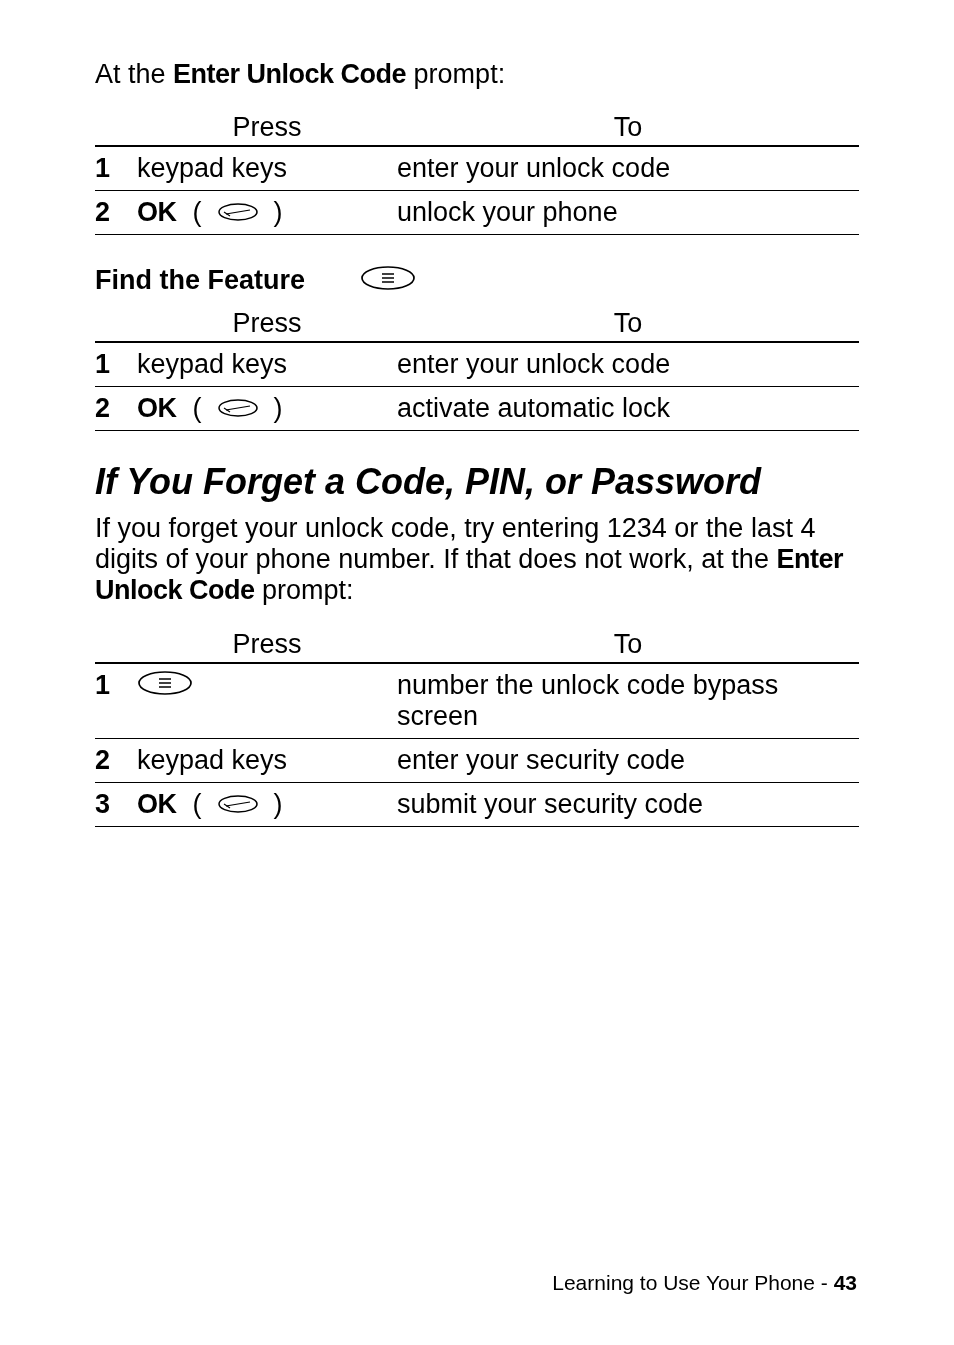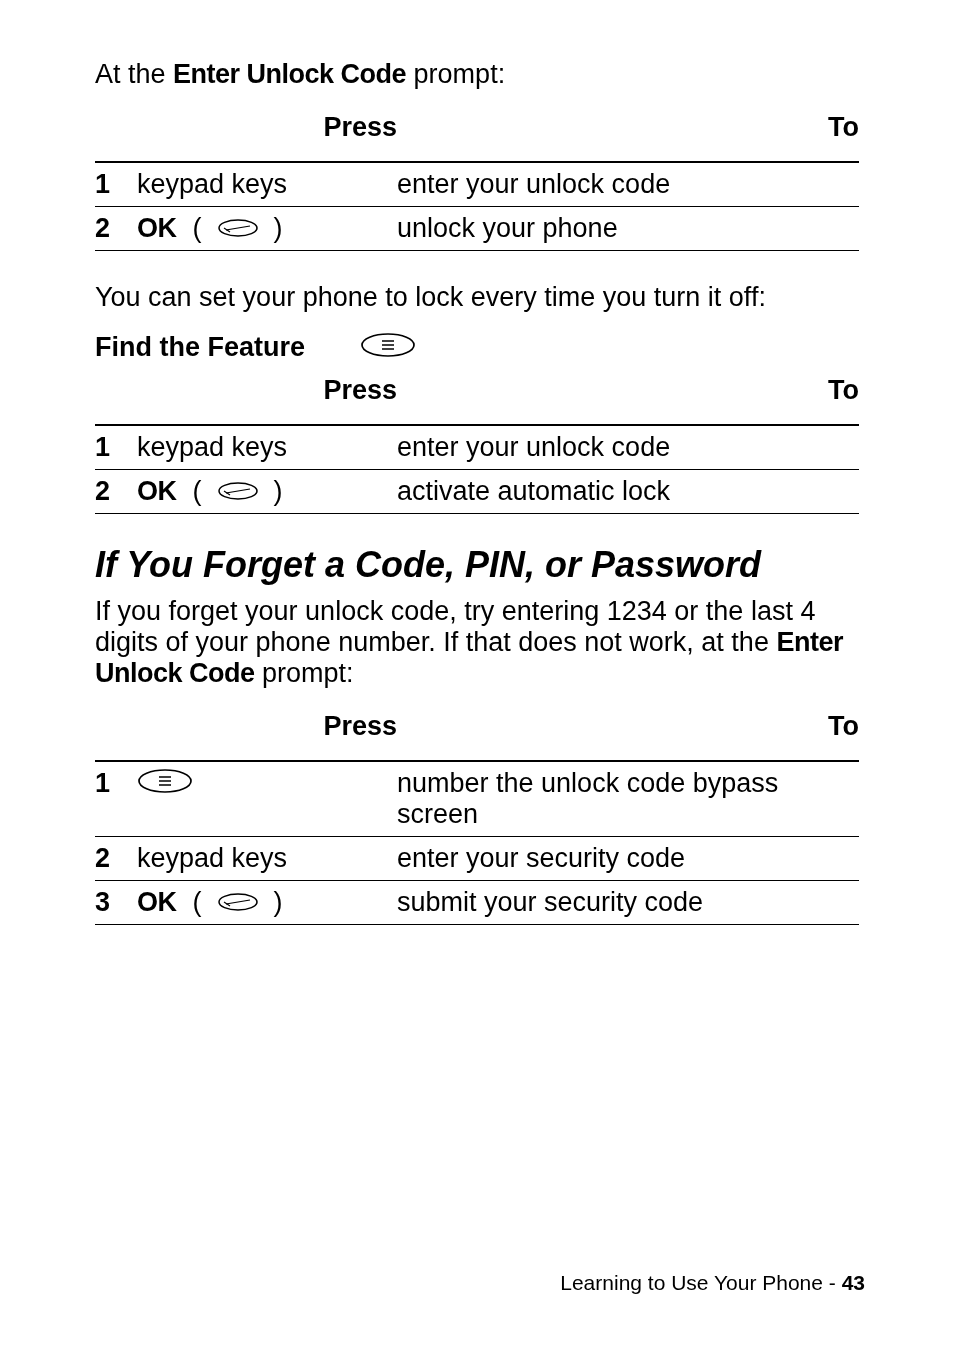"Press" .table th { font-weight: bold -> normal; padding: 4px 0 18px 0 -> 4px 0 2px 0; text-align: right -> center }
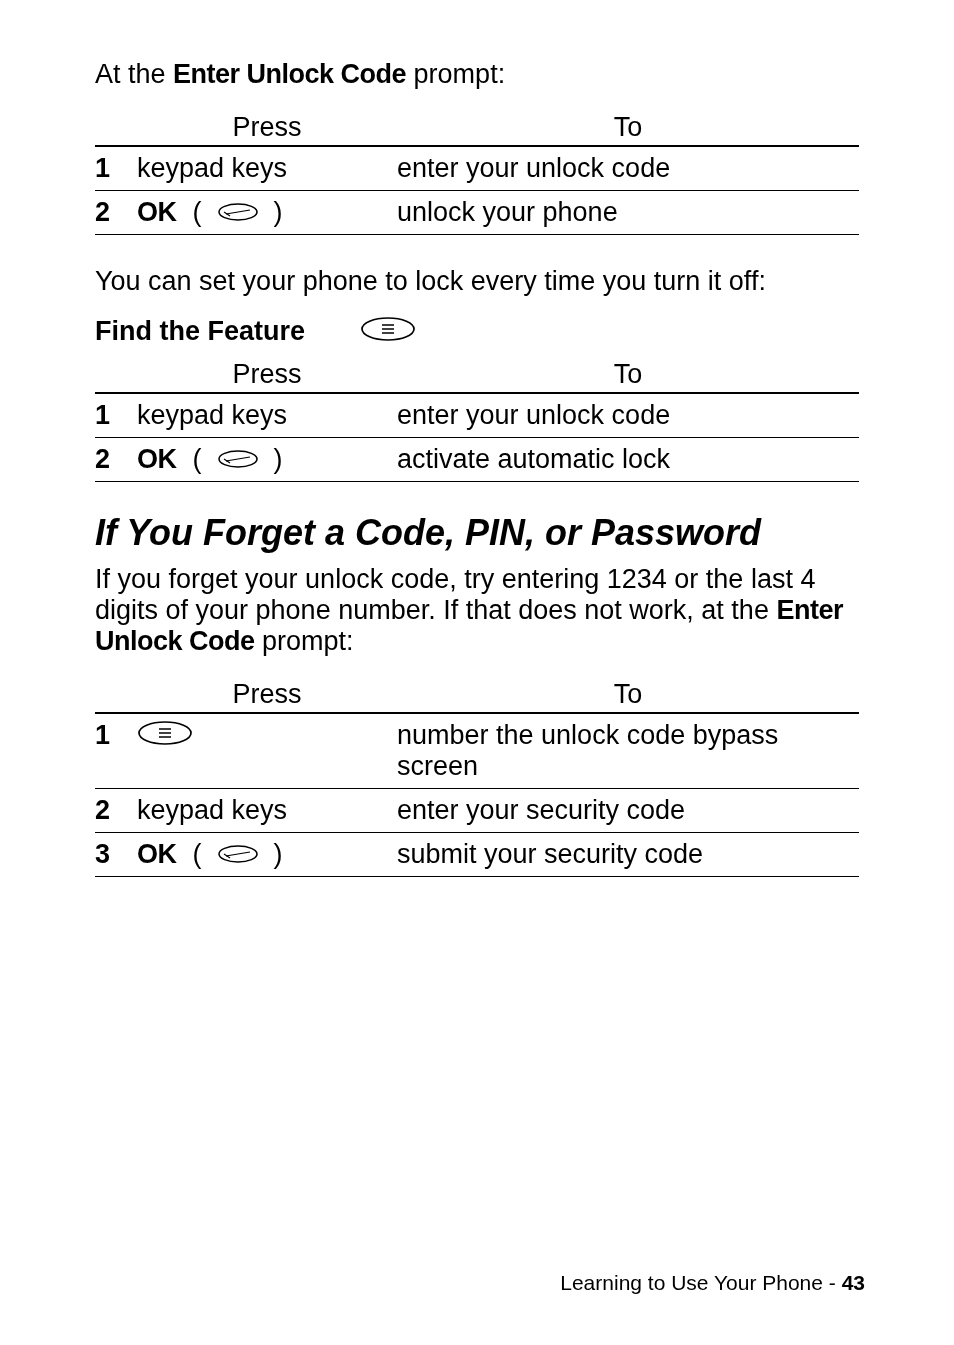"You can set your phone" p.body-text { html: <p>You can set your phone to lock every time you turn it off:</p> -> none }
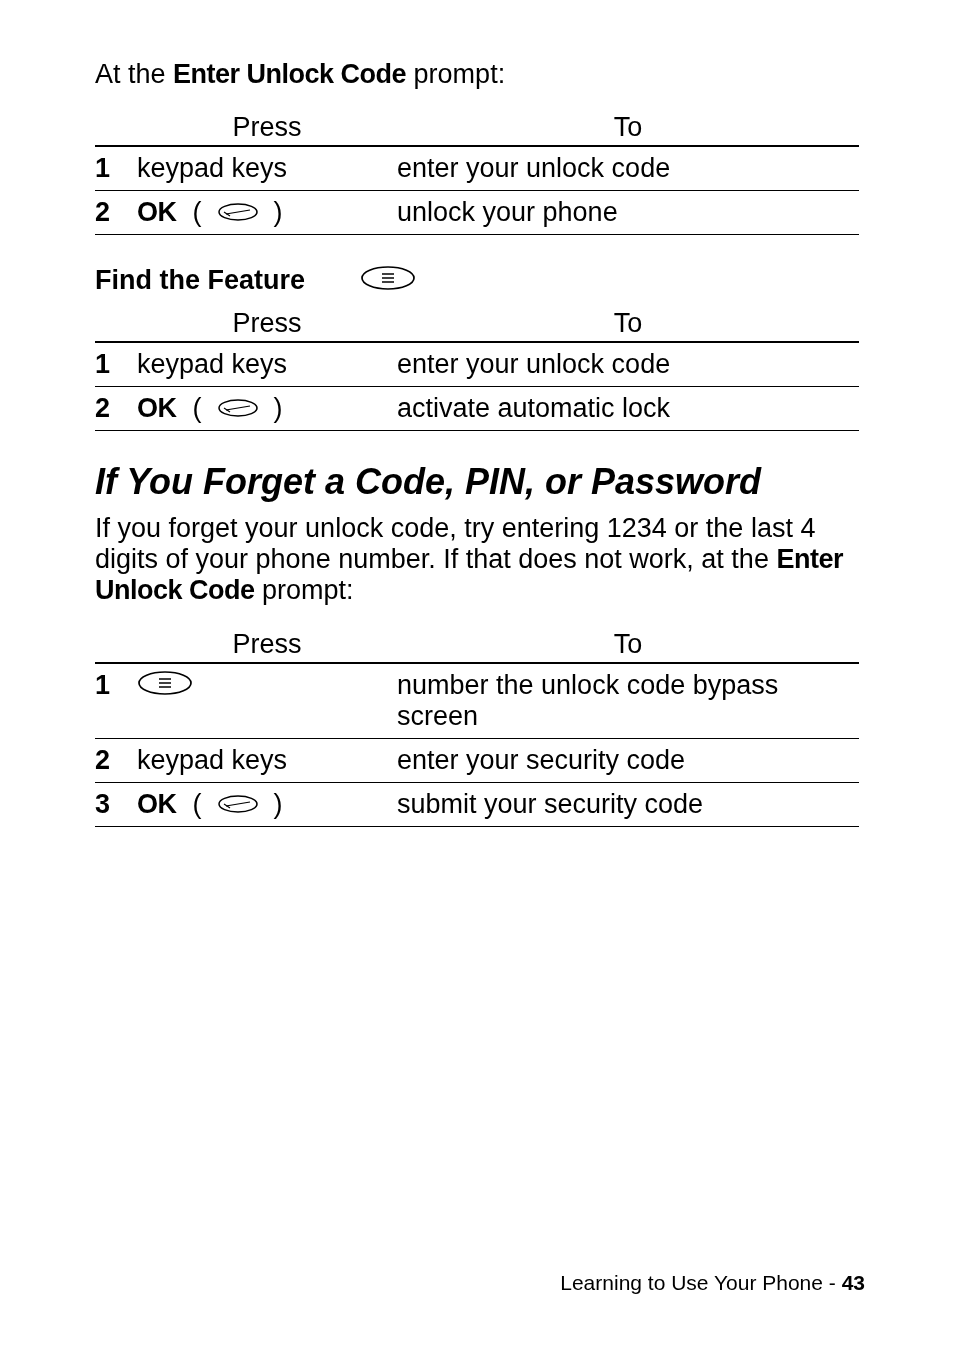"Learning to Use Your Phone" .footer { right: 89px -> 97px }
